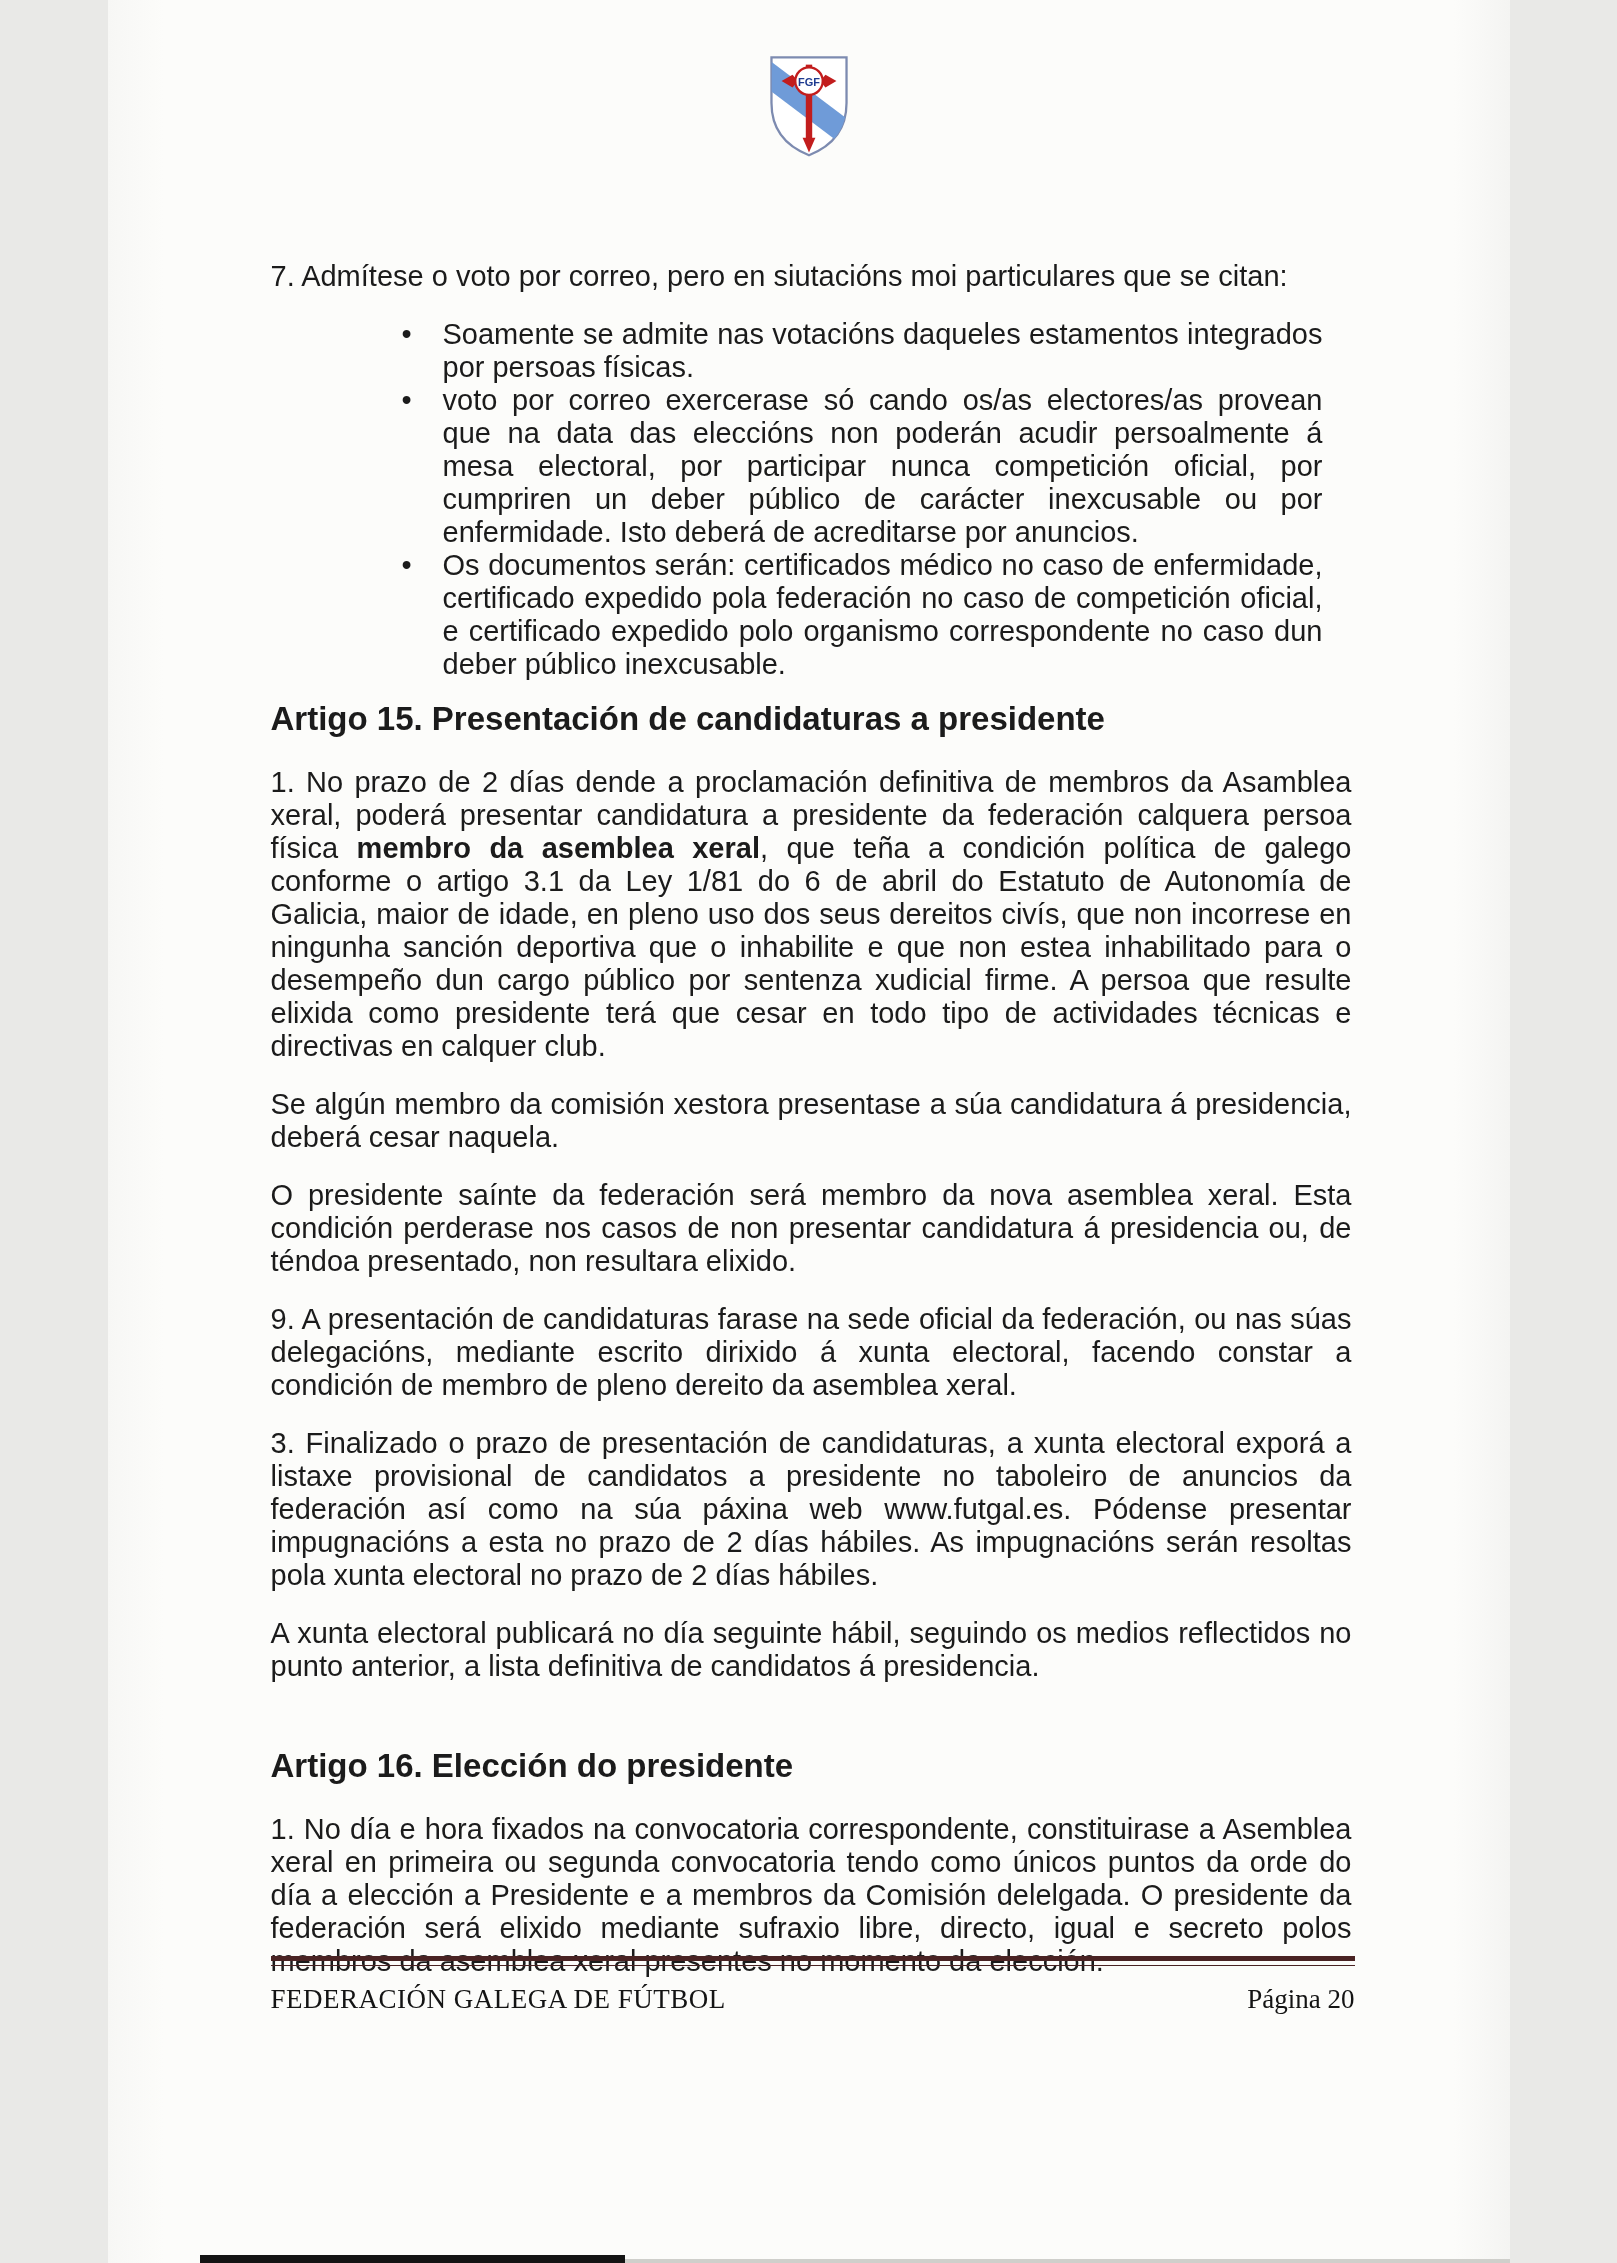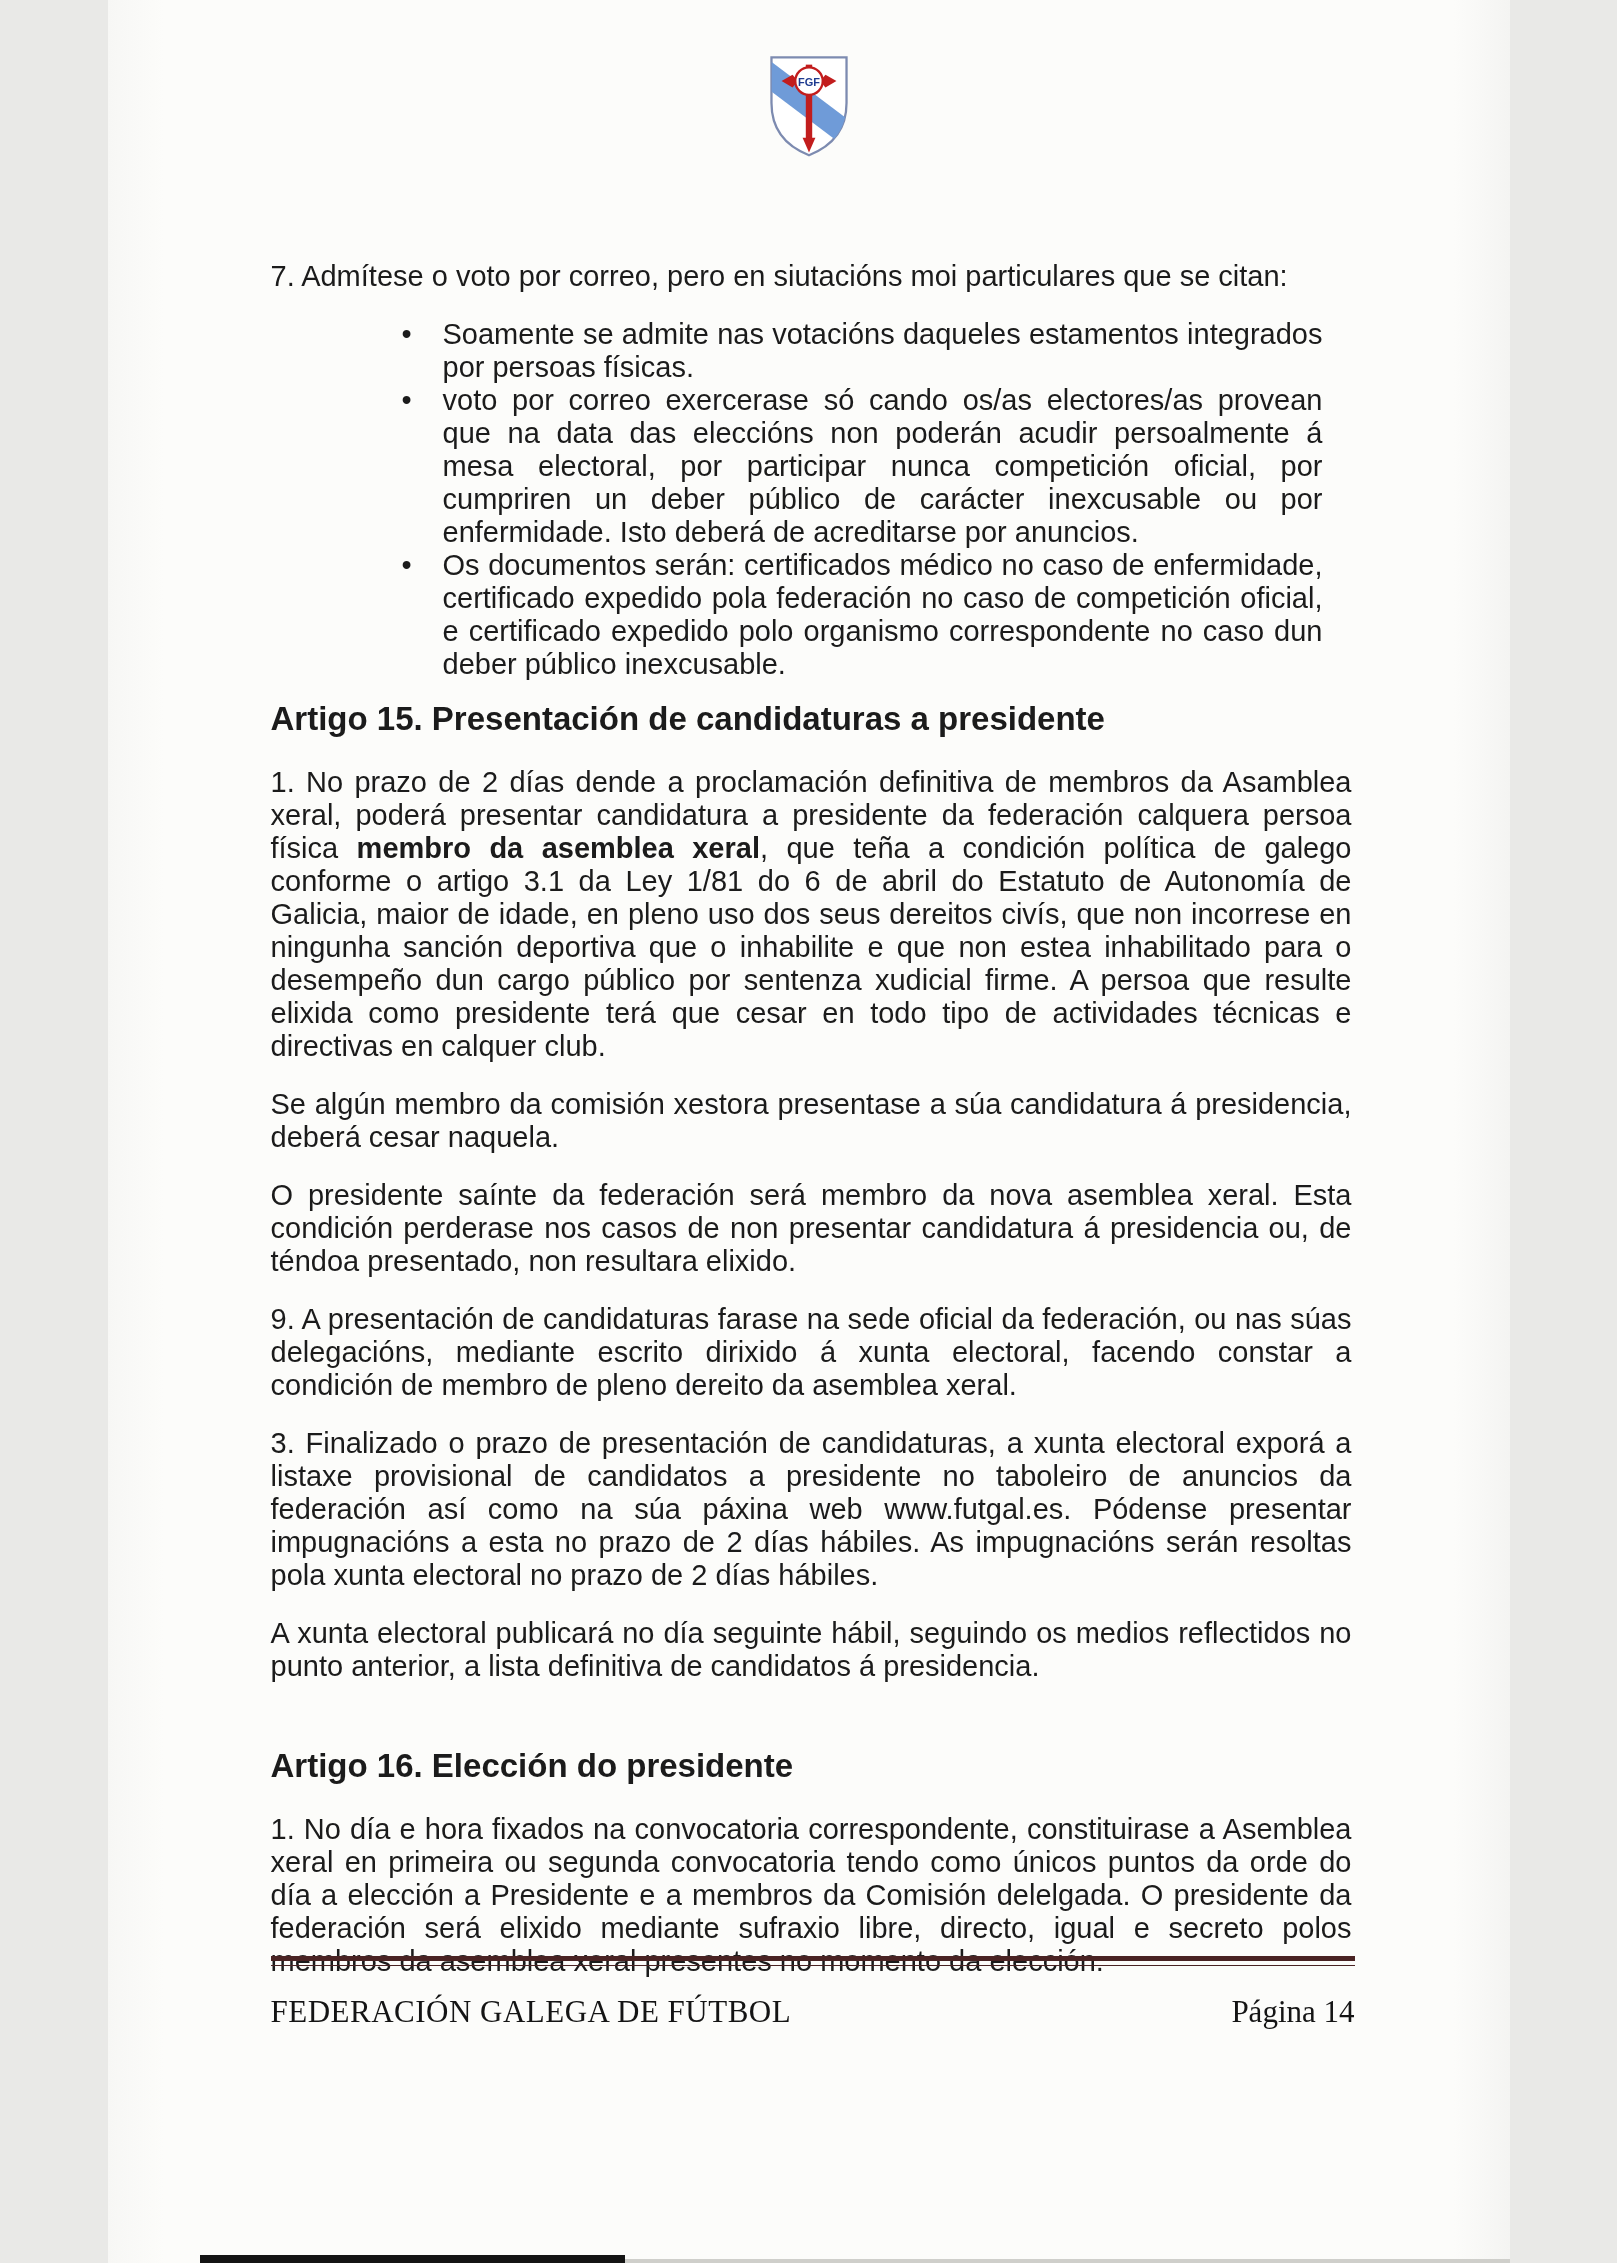"FEDERACIÓN GALEGA DE FÚTBOL" .footer-row { font-size: 31px -> 27px; margin-top: 28px -> 18px }
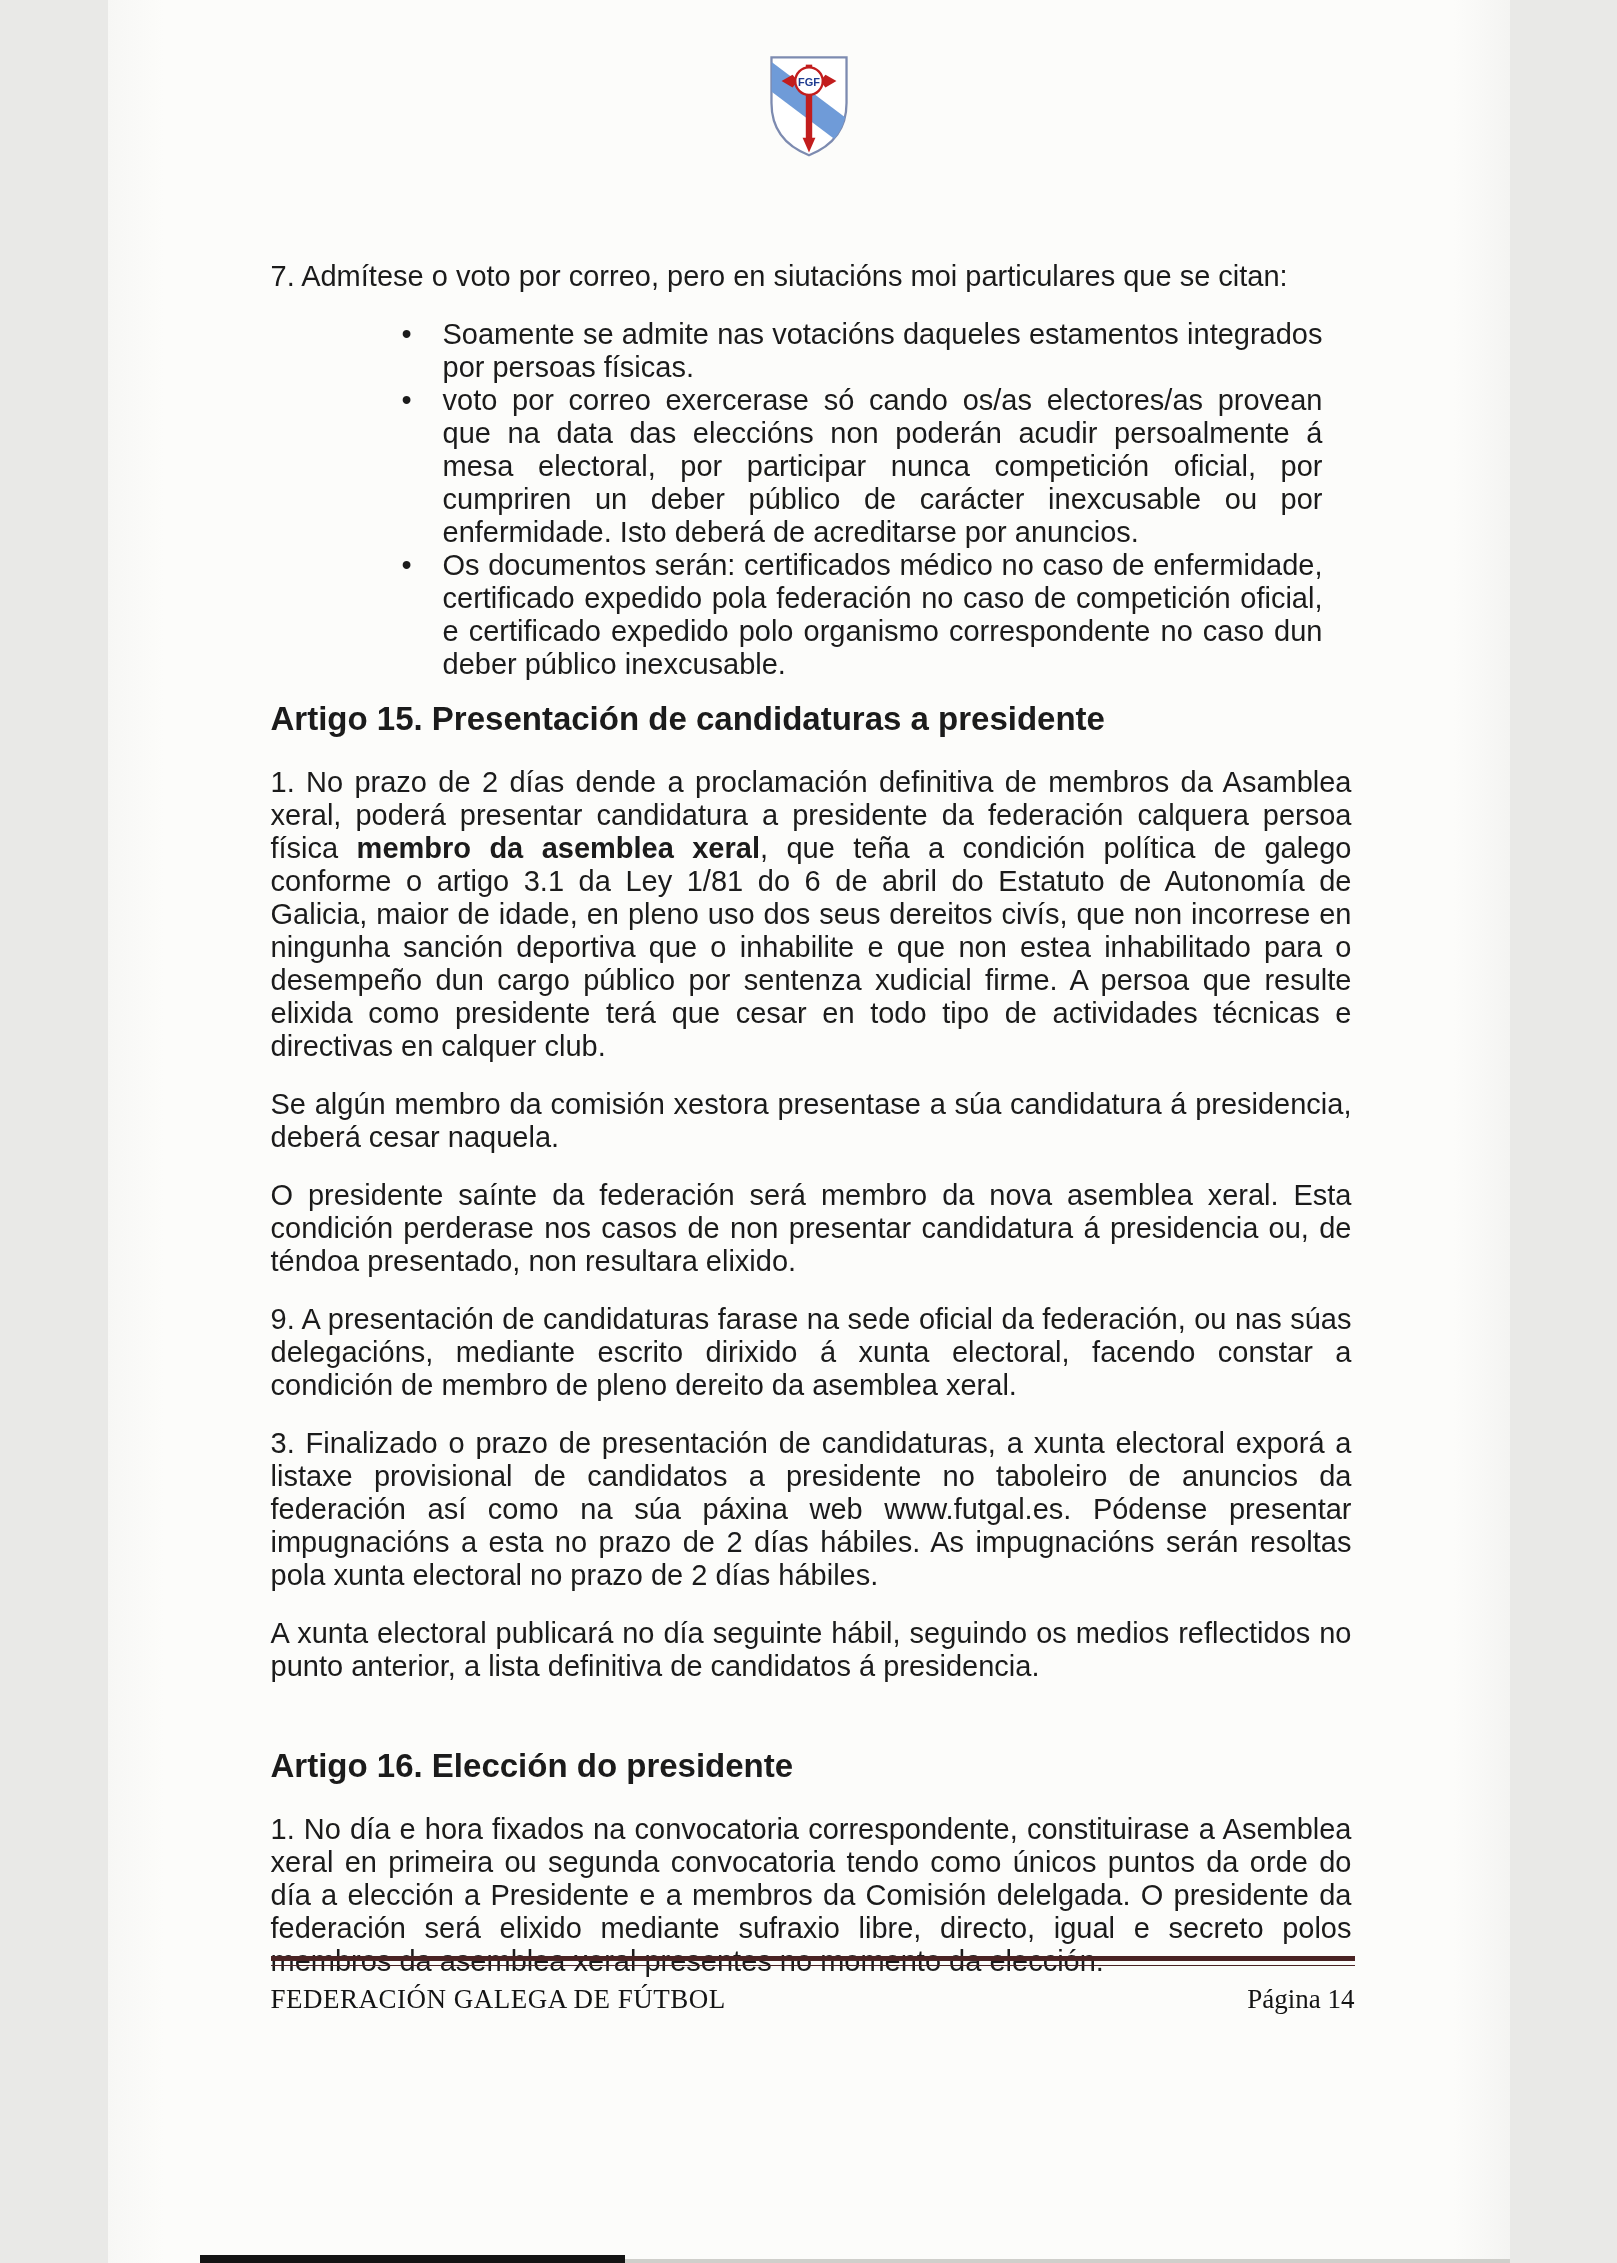"Página 14" span.footer-page { text: 14 -> 20 }
